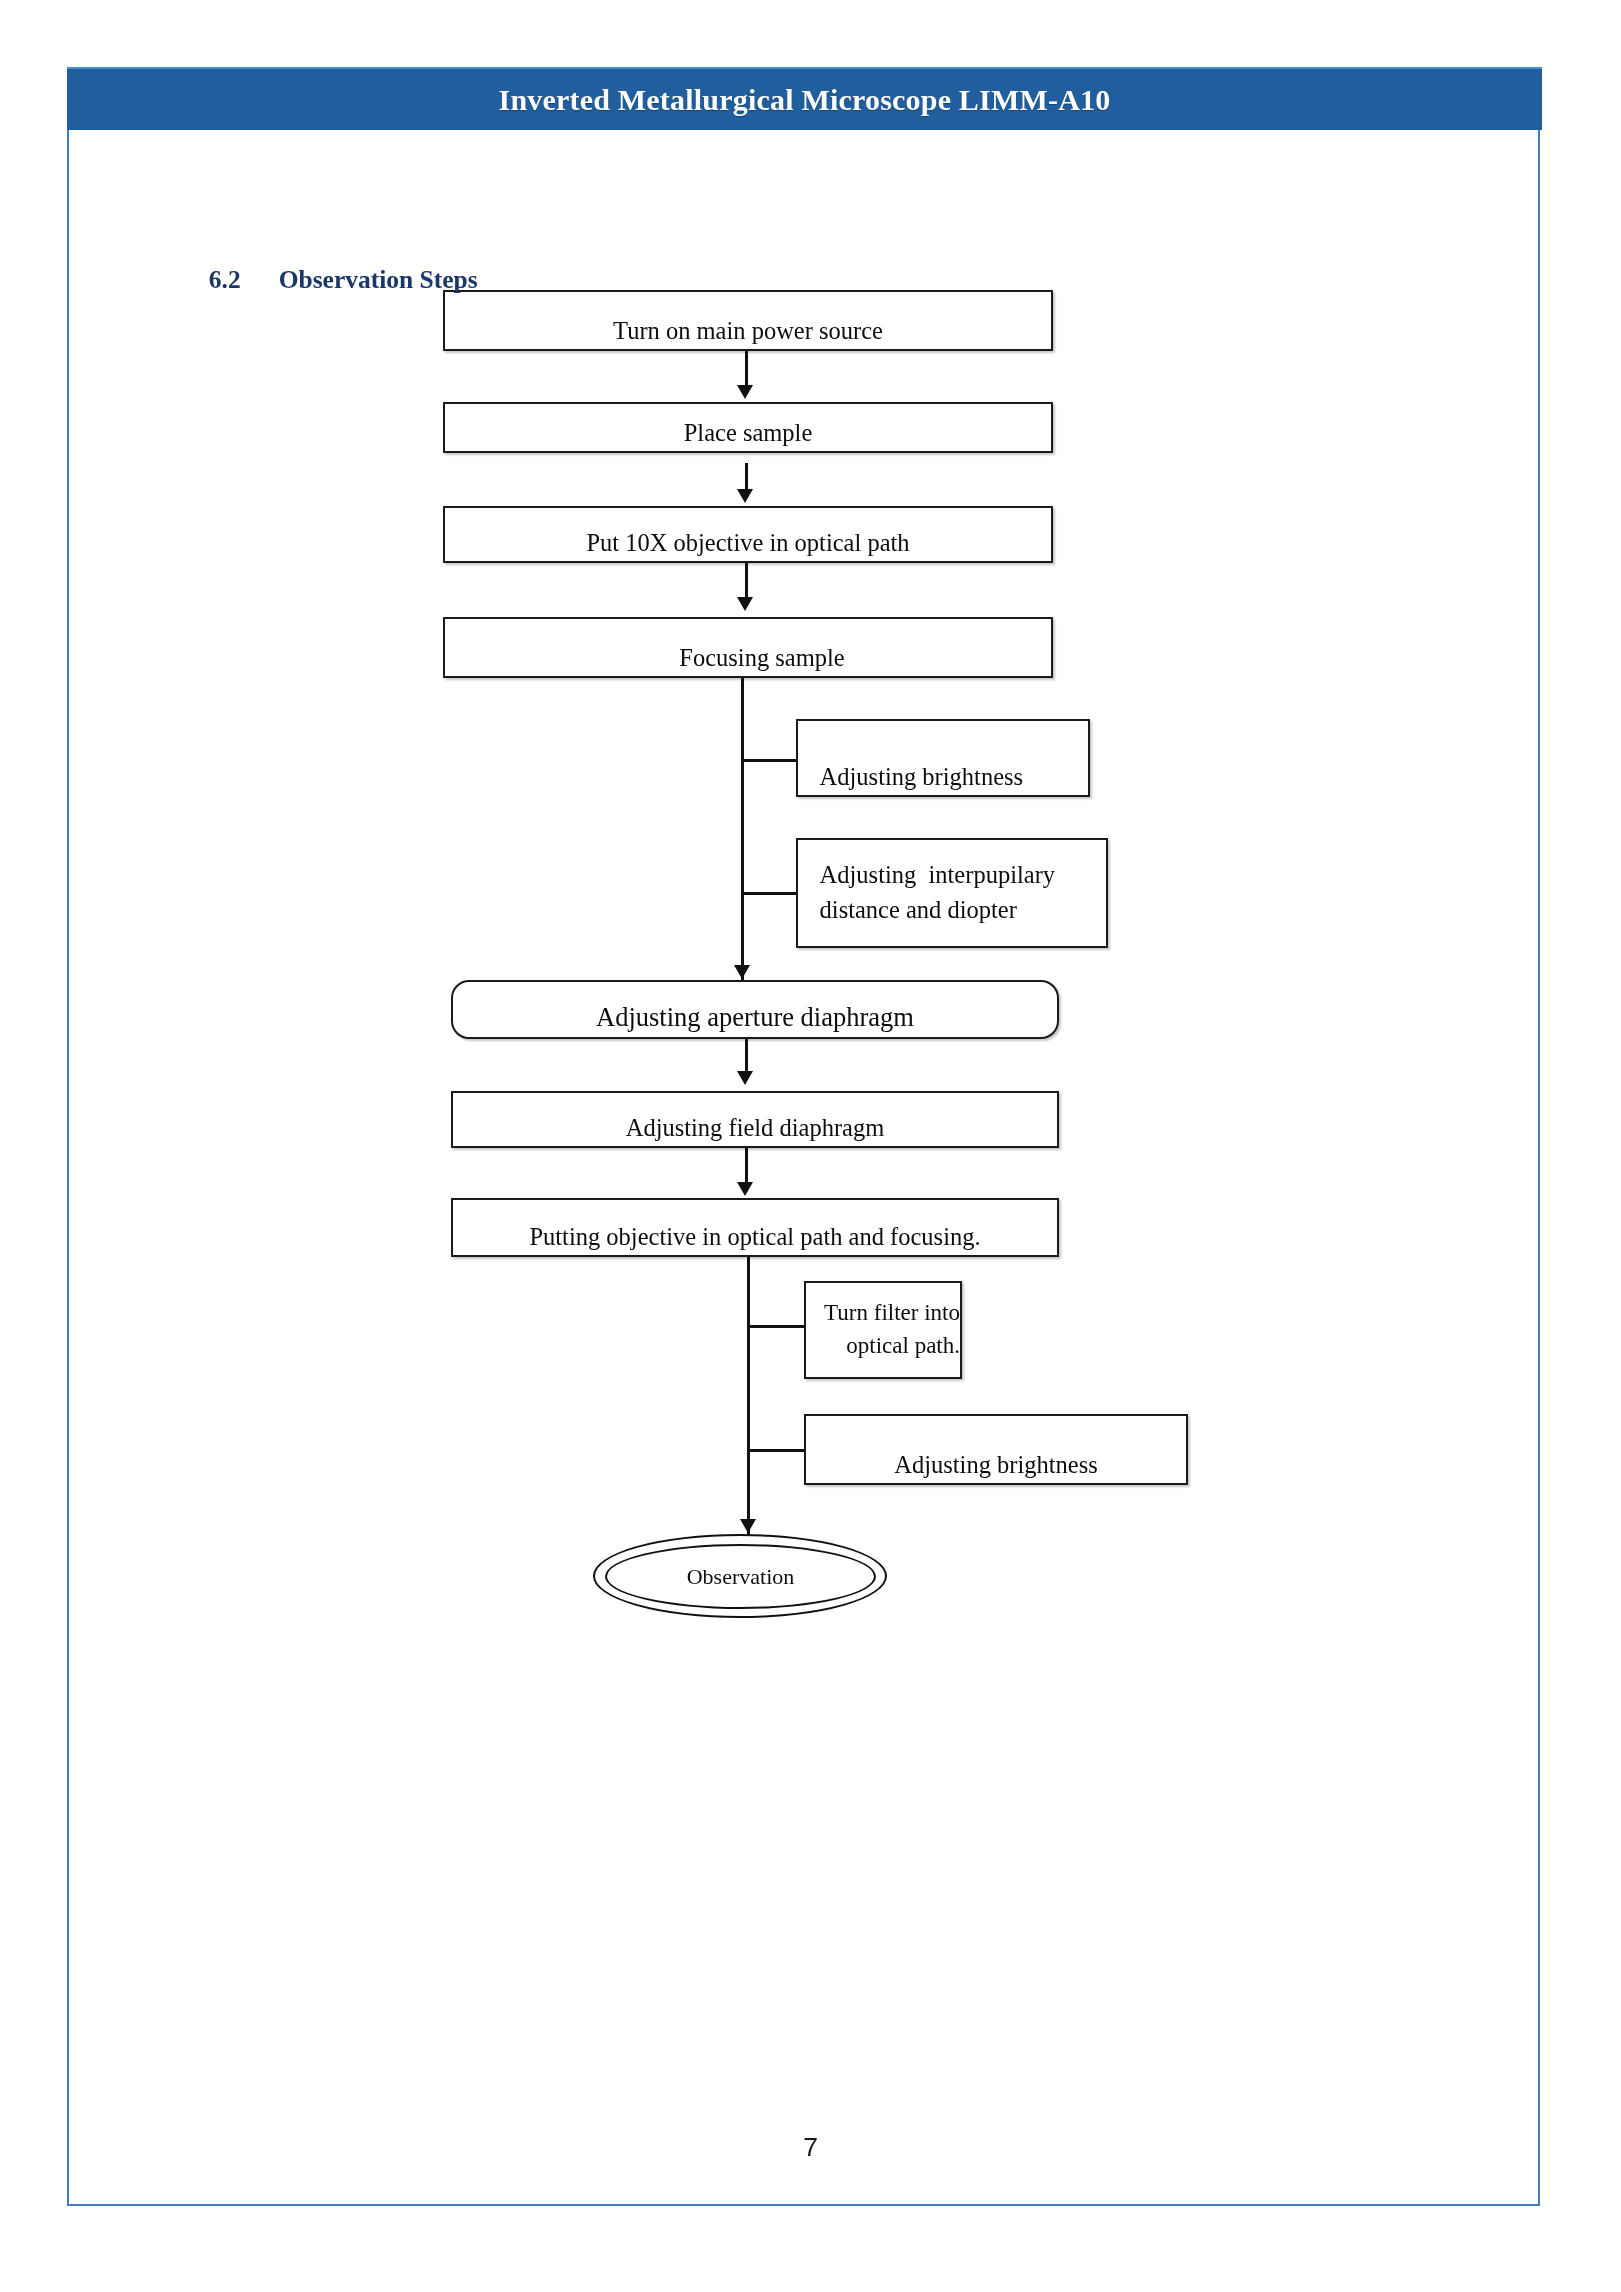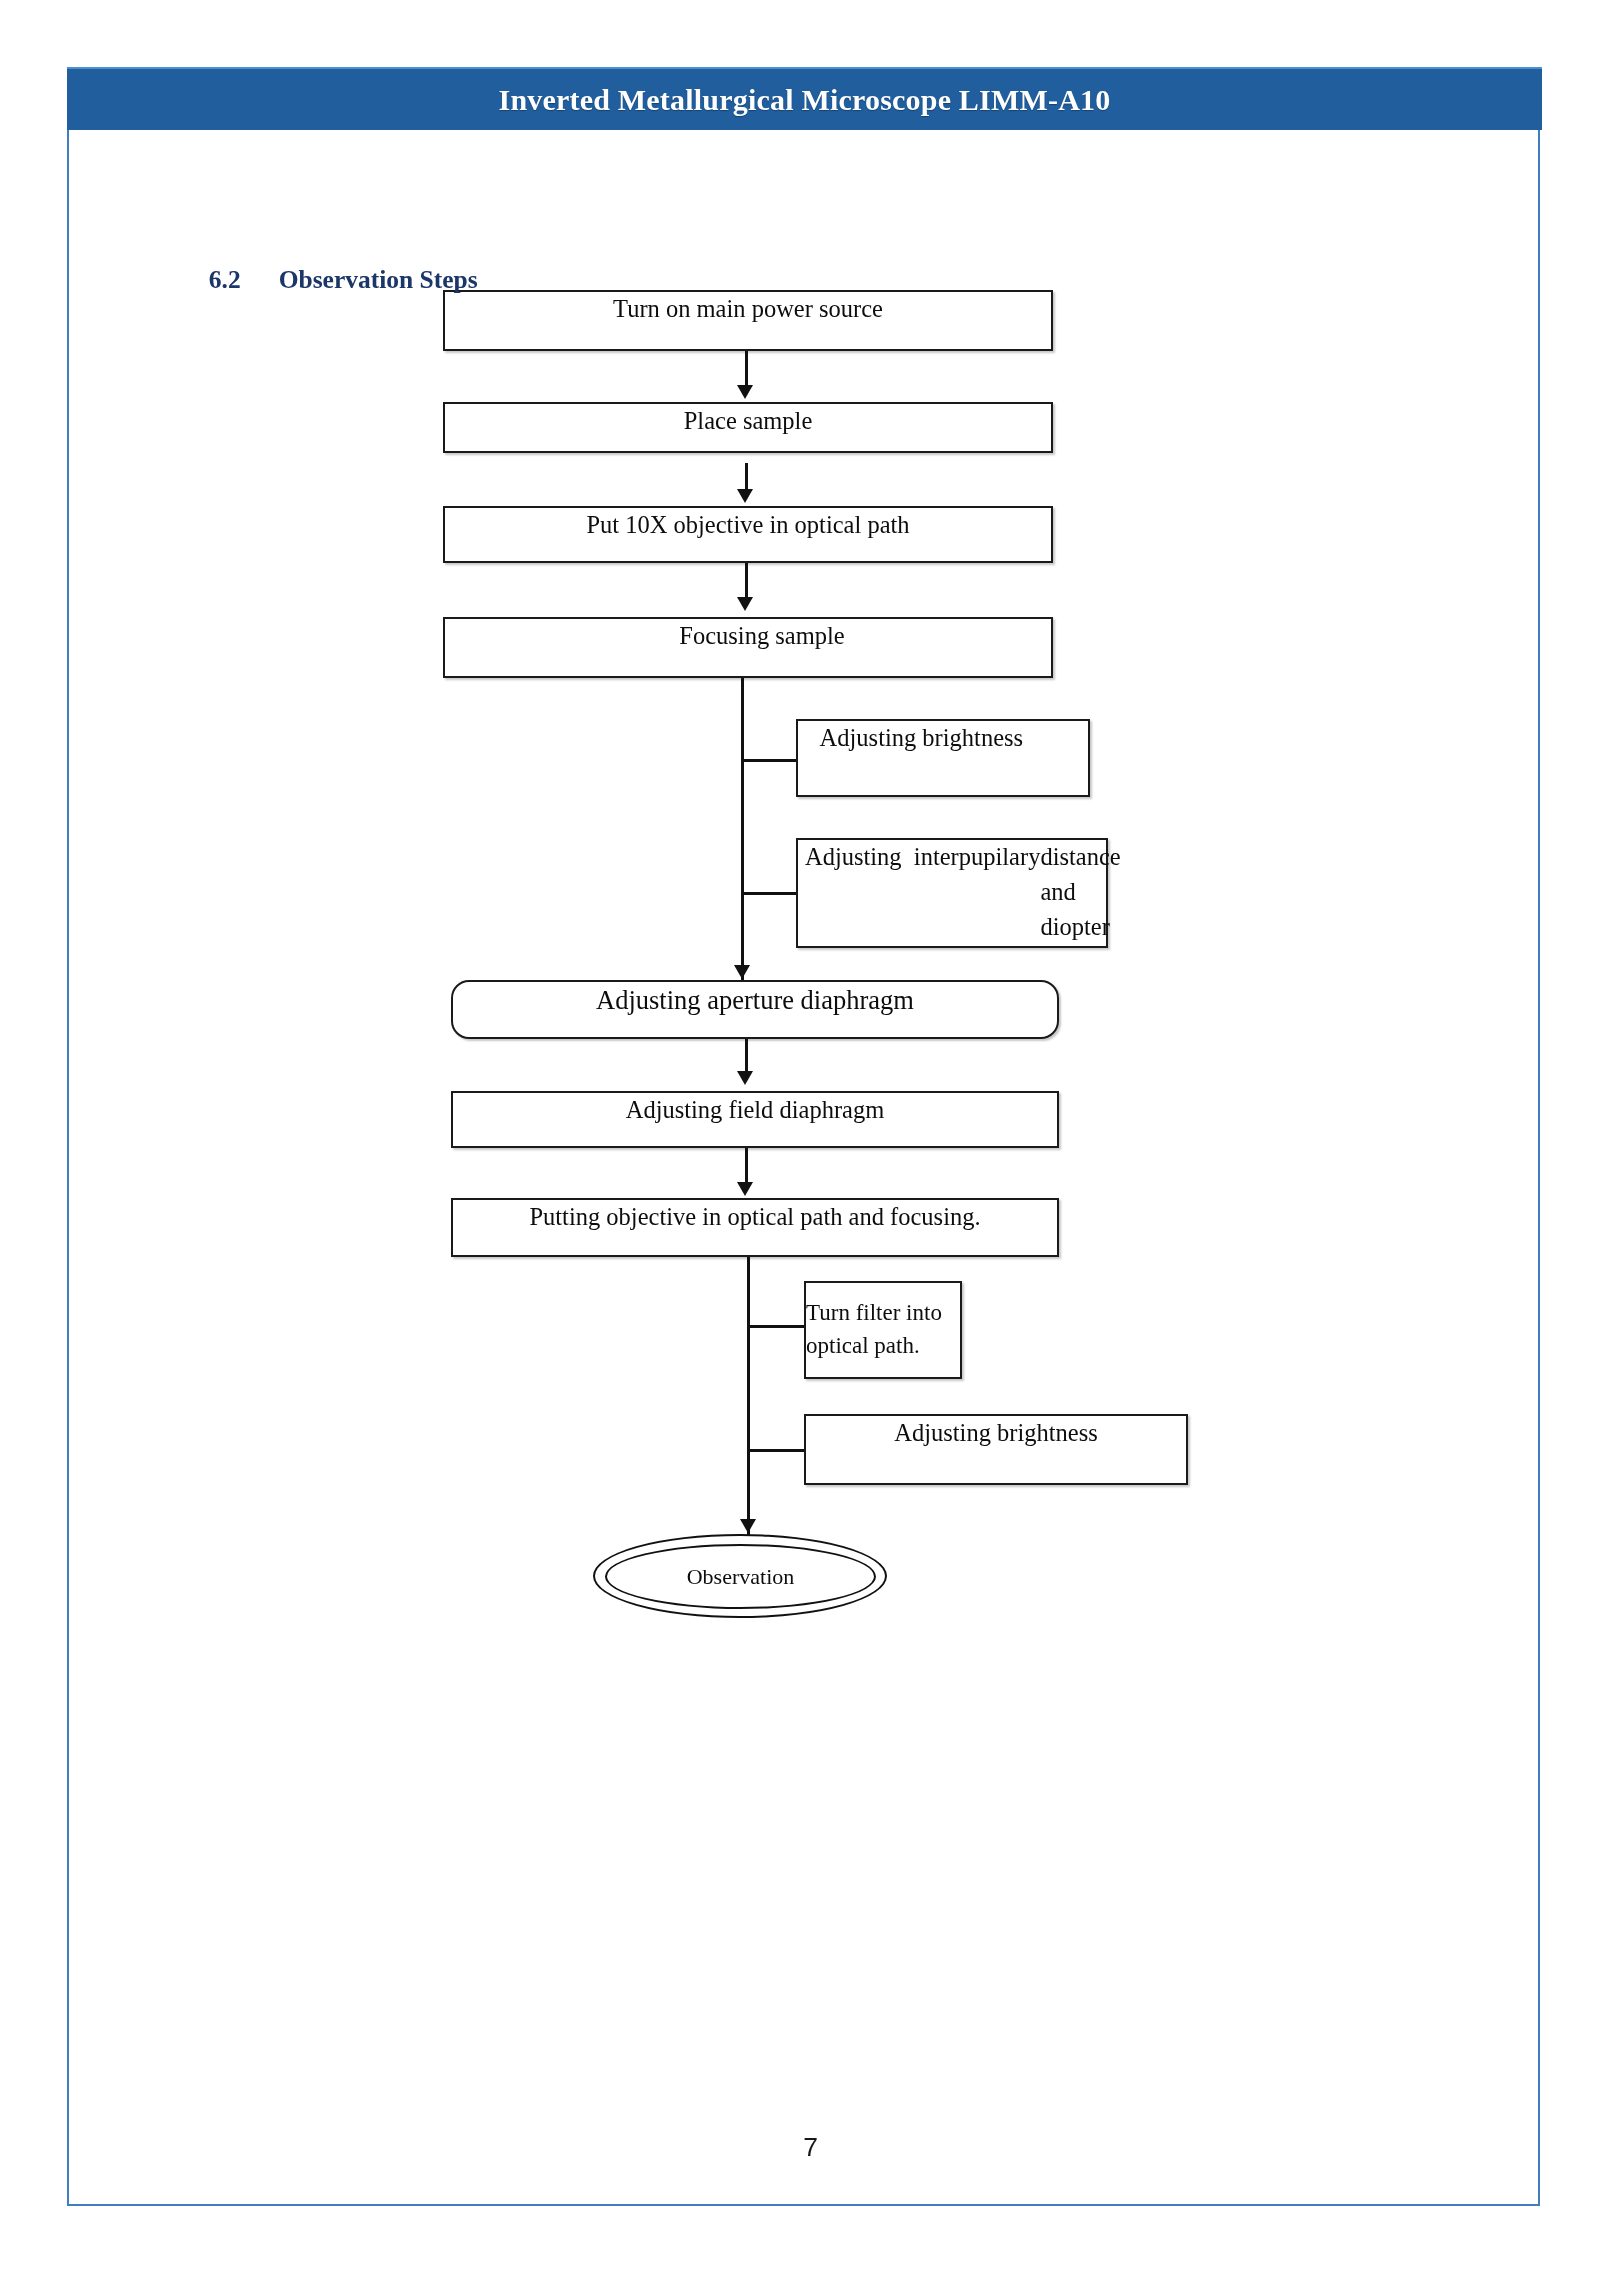"Turn on main power source" .fc-box { align-items: flex-start -> flex-end }
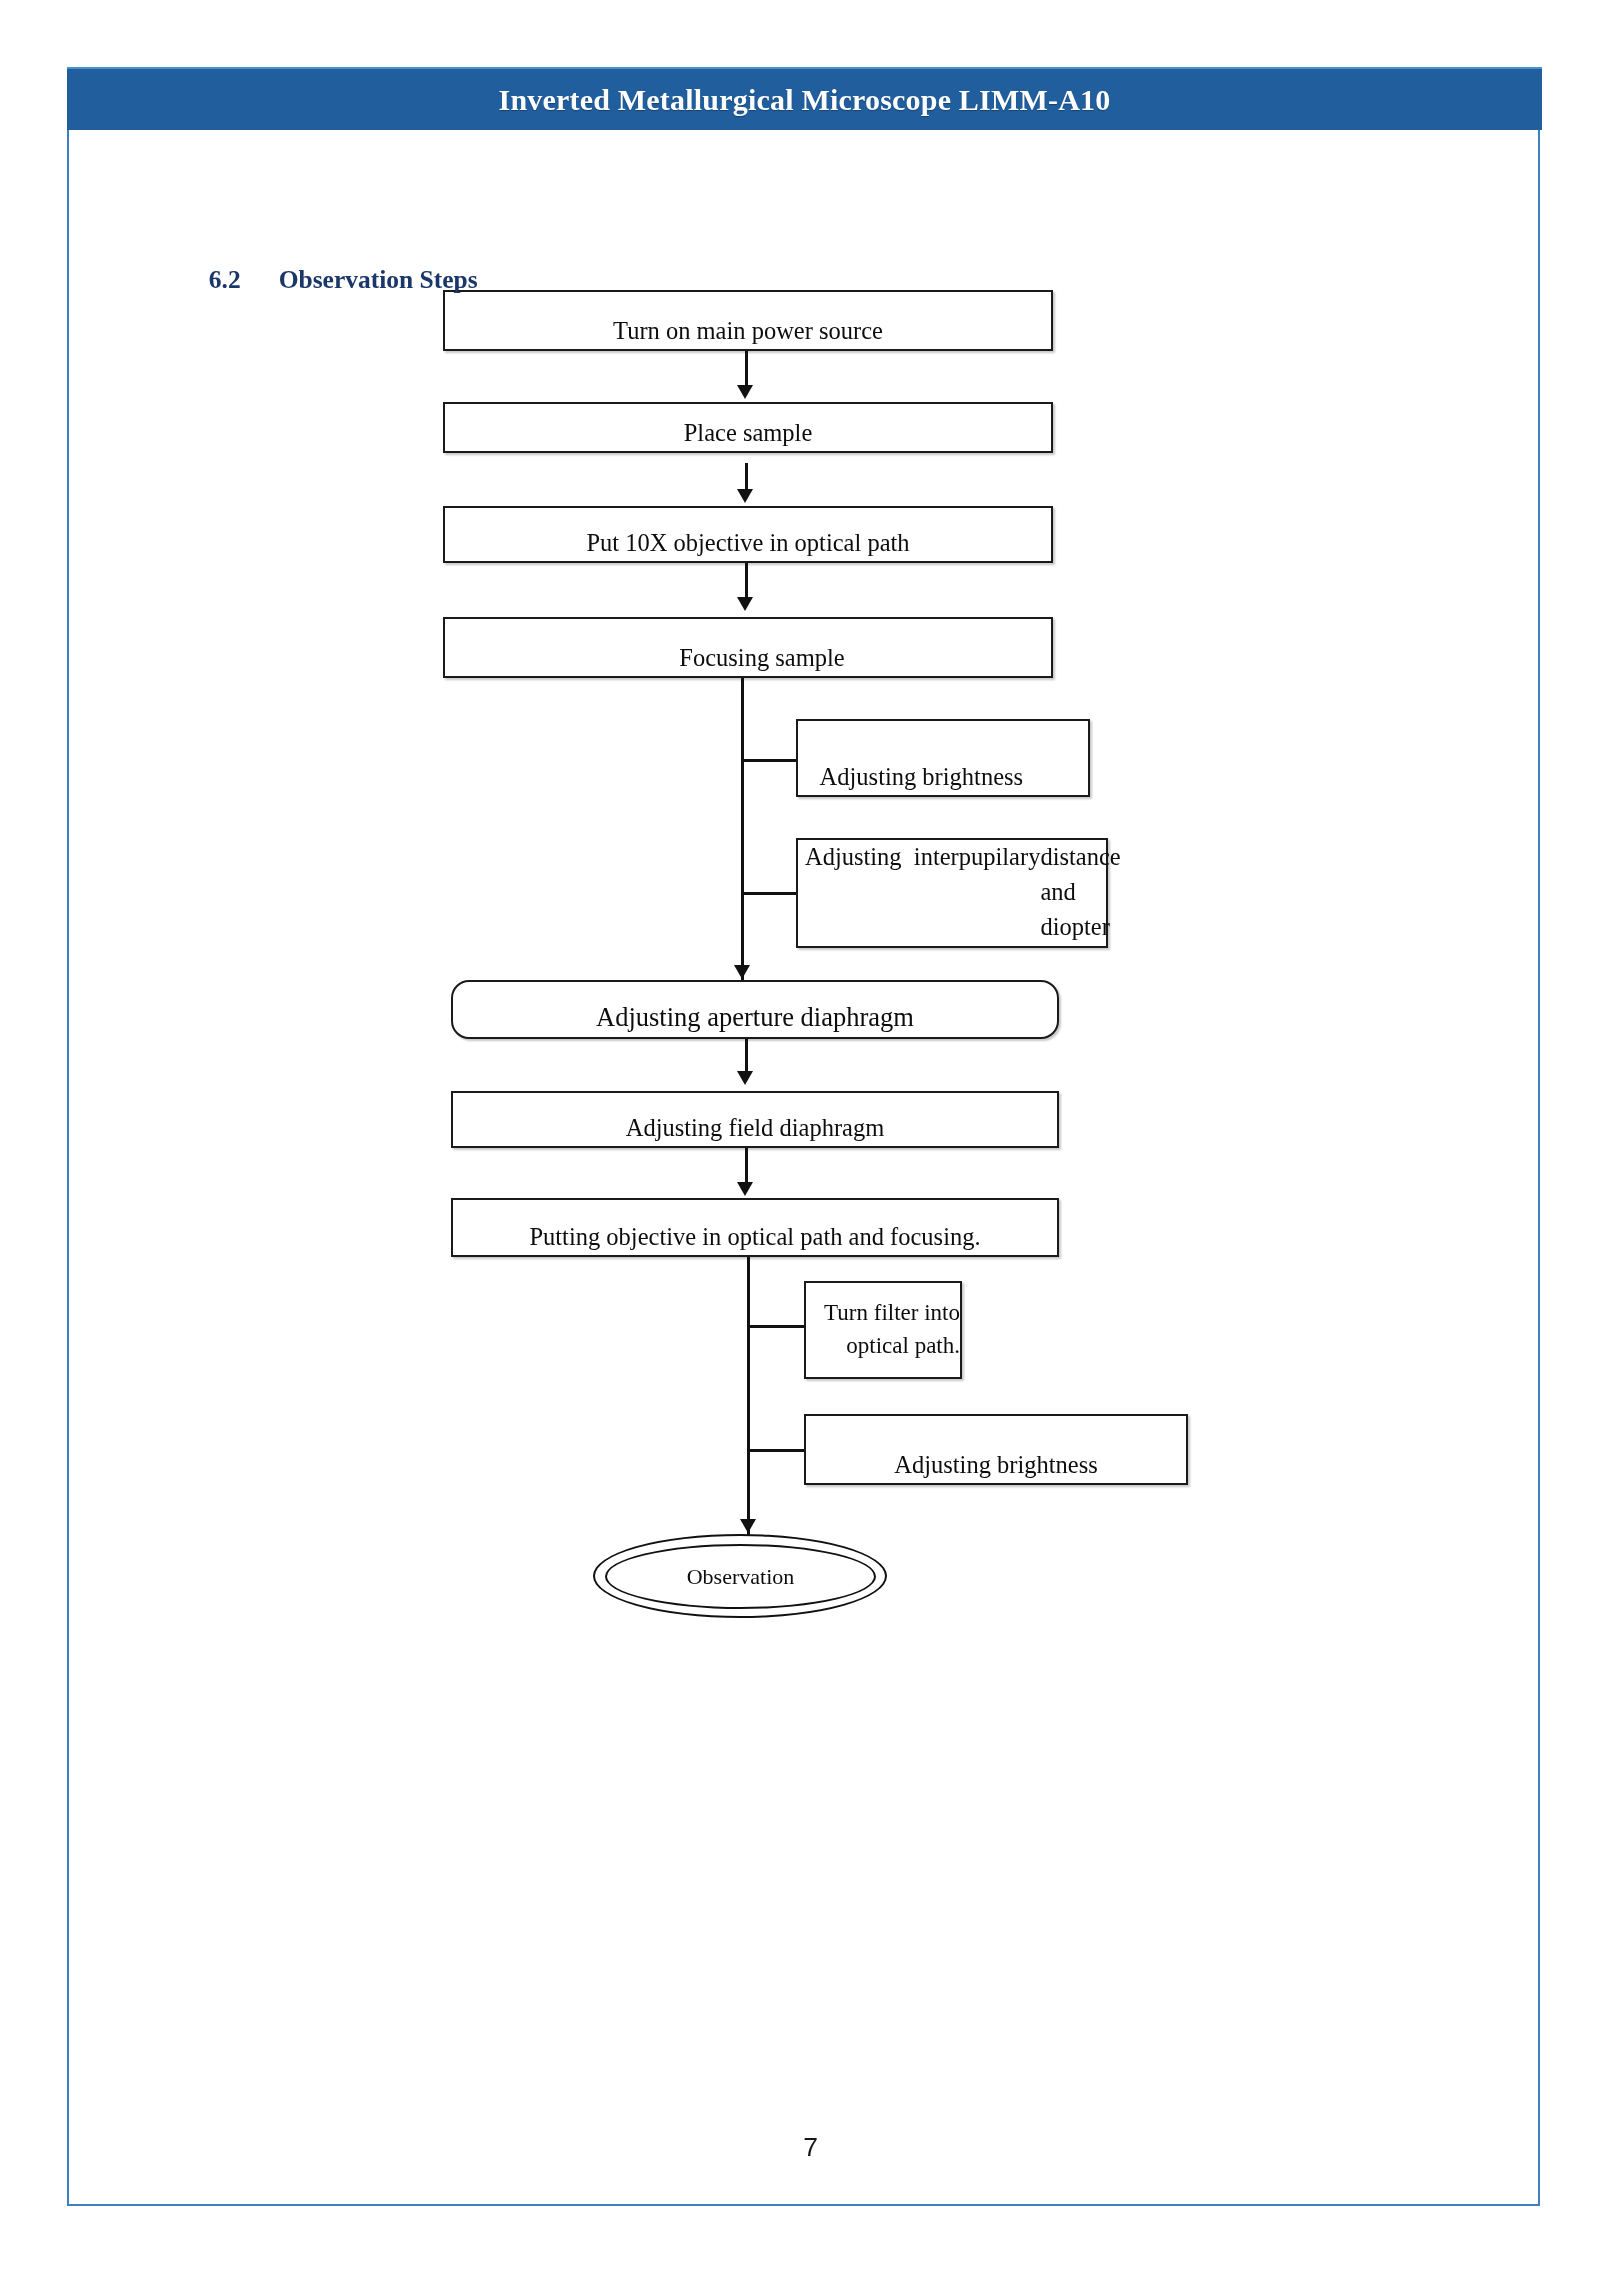"Adjusting interpupilary" div.fc-box { flex-direction: row -> column }
